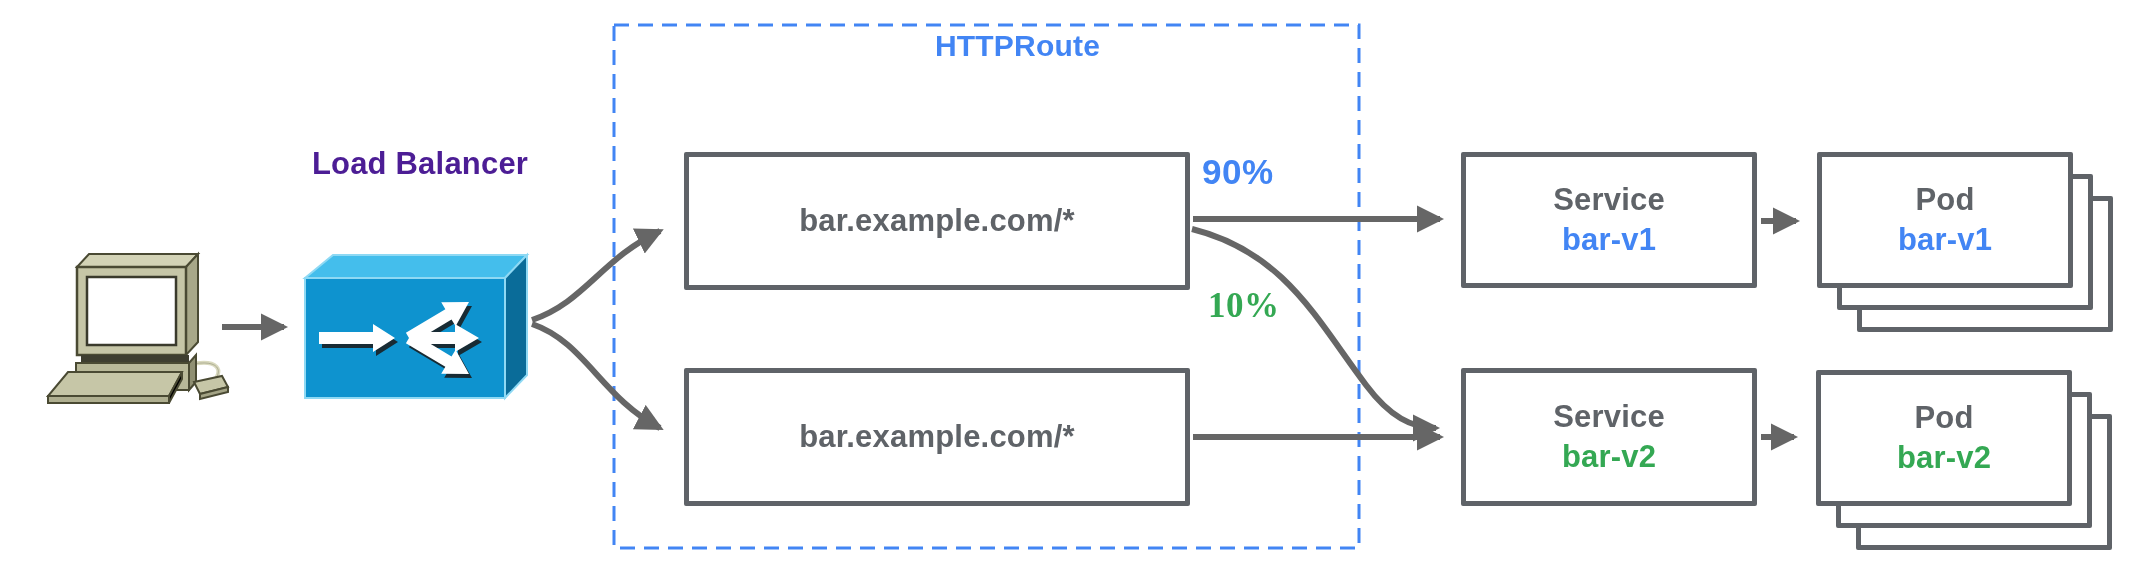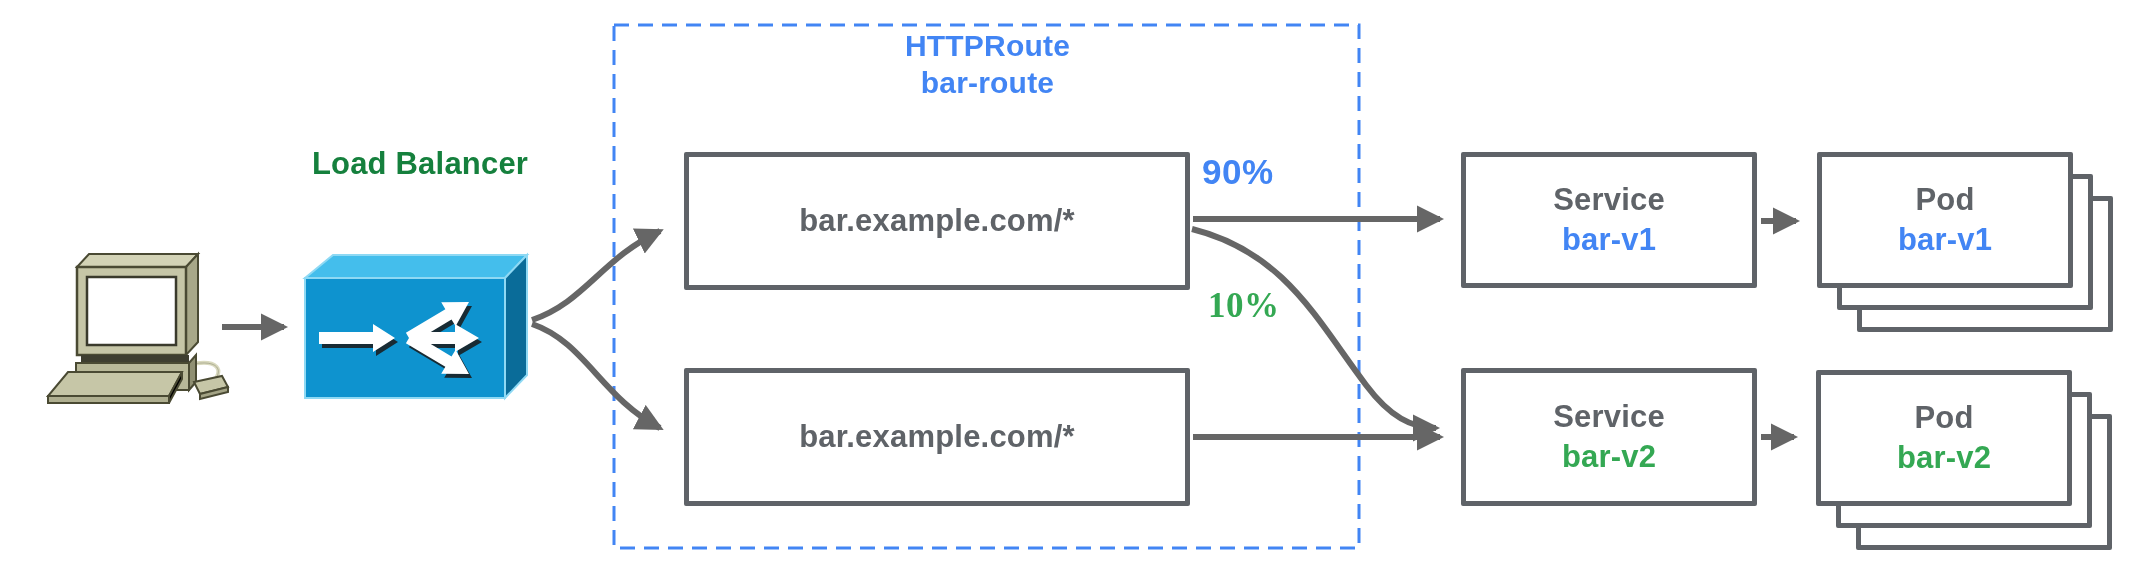"HTTPRoute" .route-title { left: 614px -> 644px }
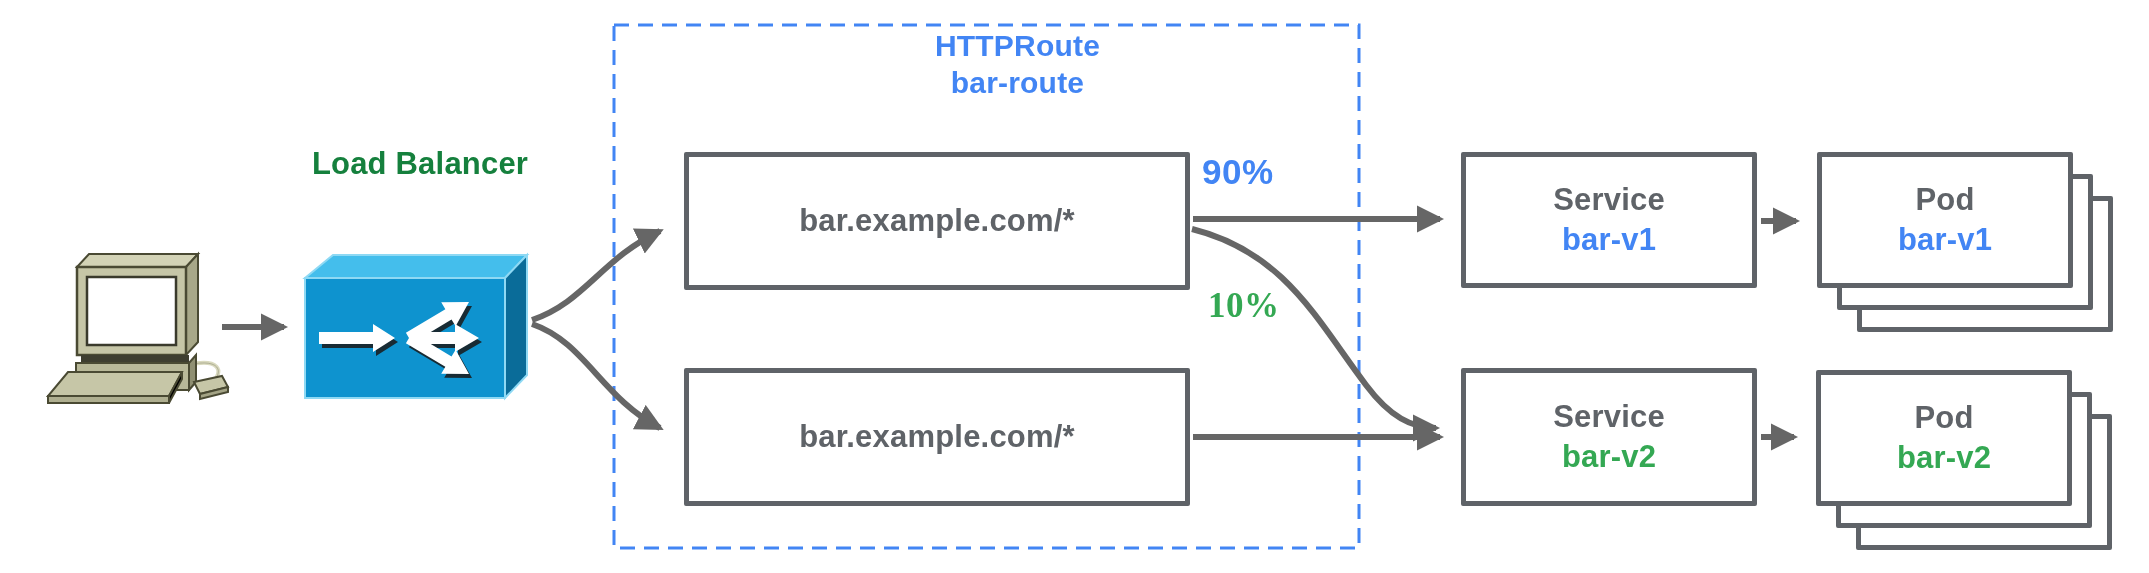"bar-route" div { html: <div>bar-route</div> -> none }
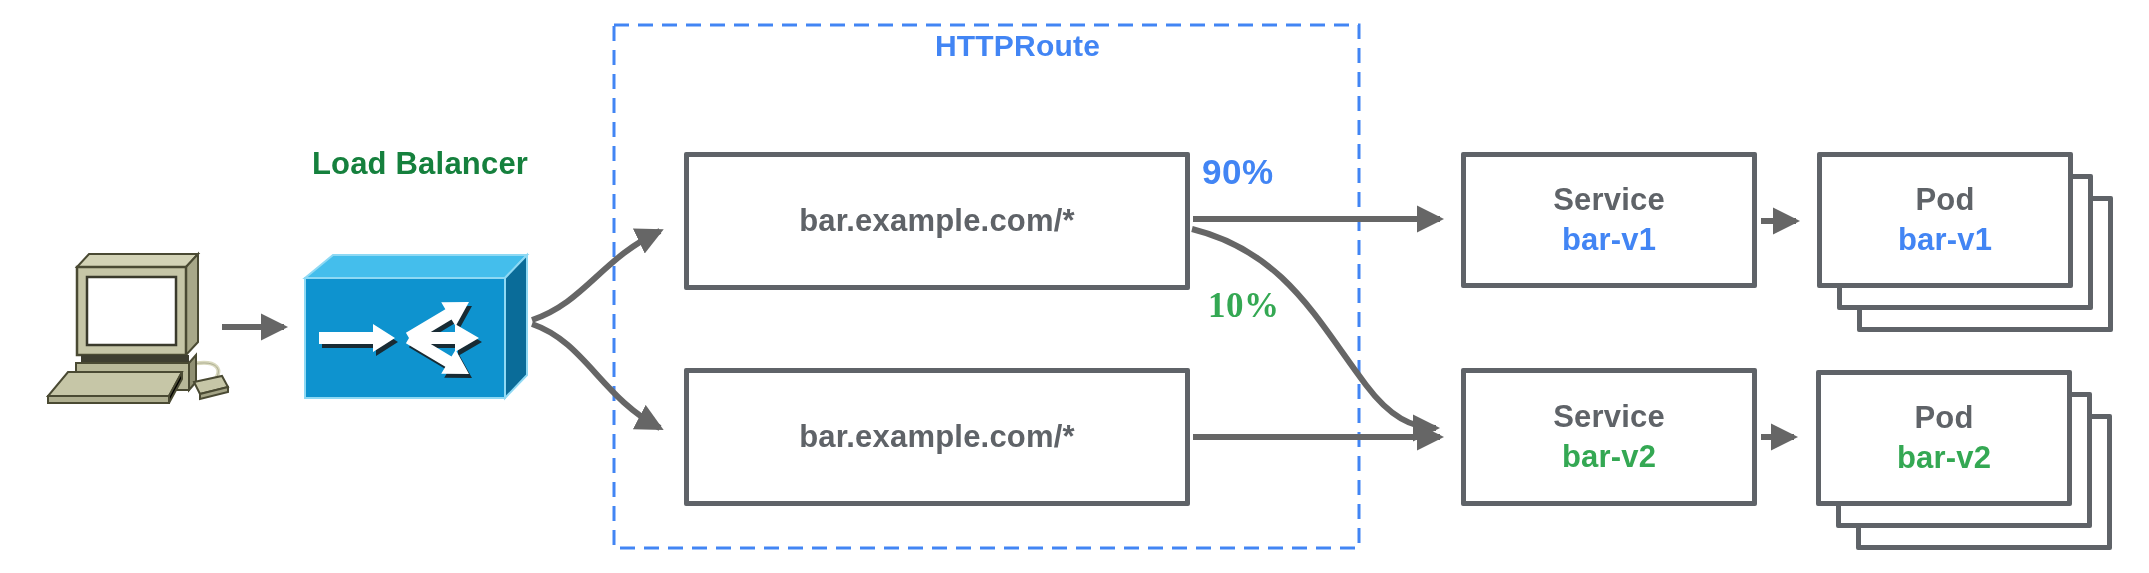"Load Balancer" .lb-label { color: #15803d -> #4c1d95 }
